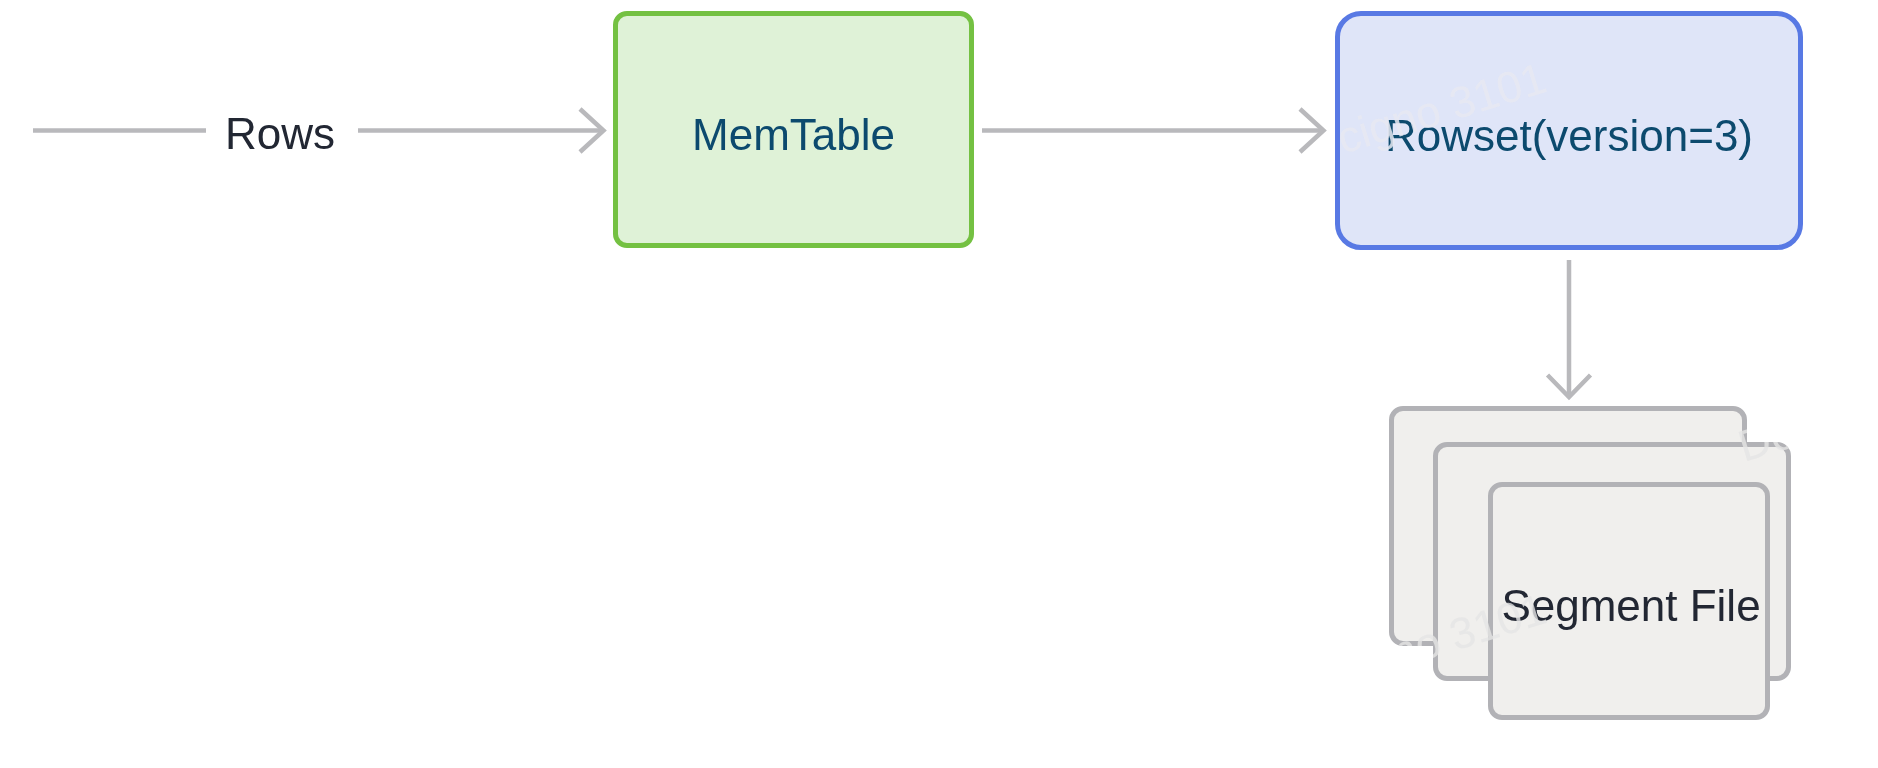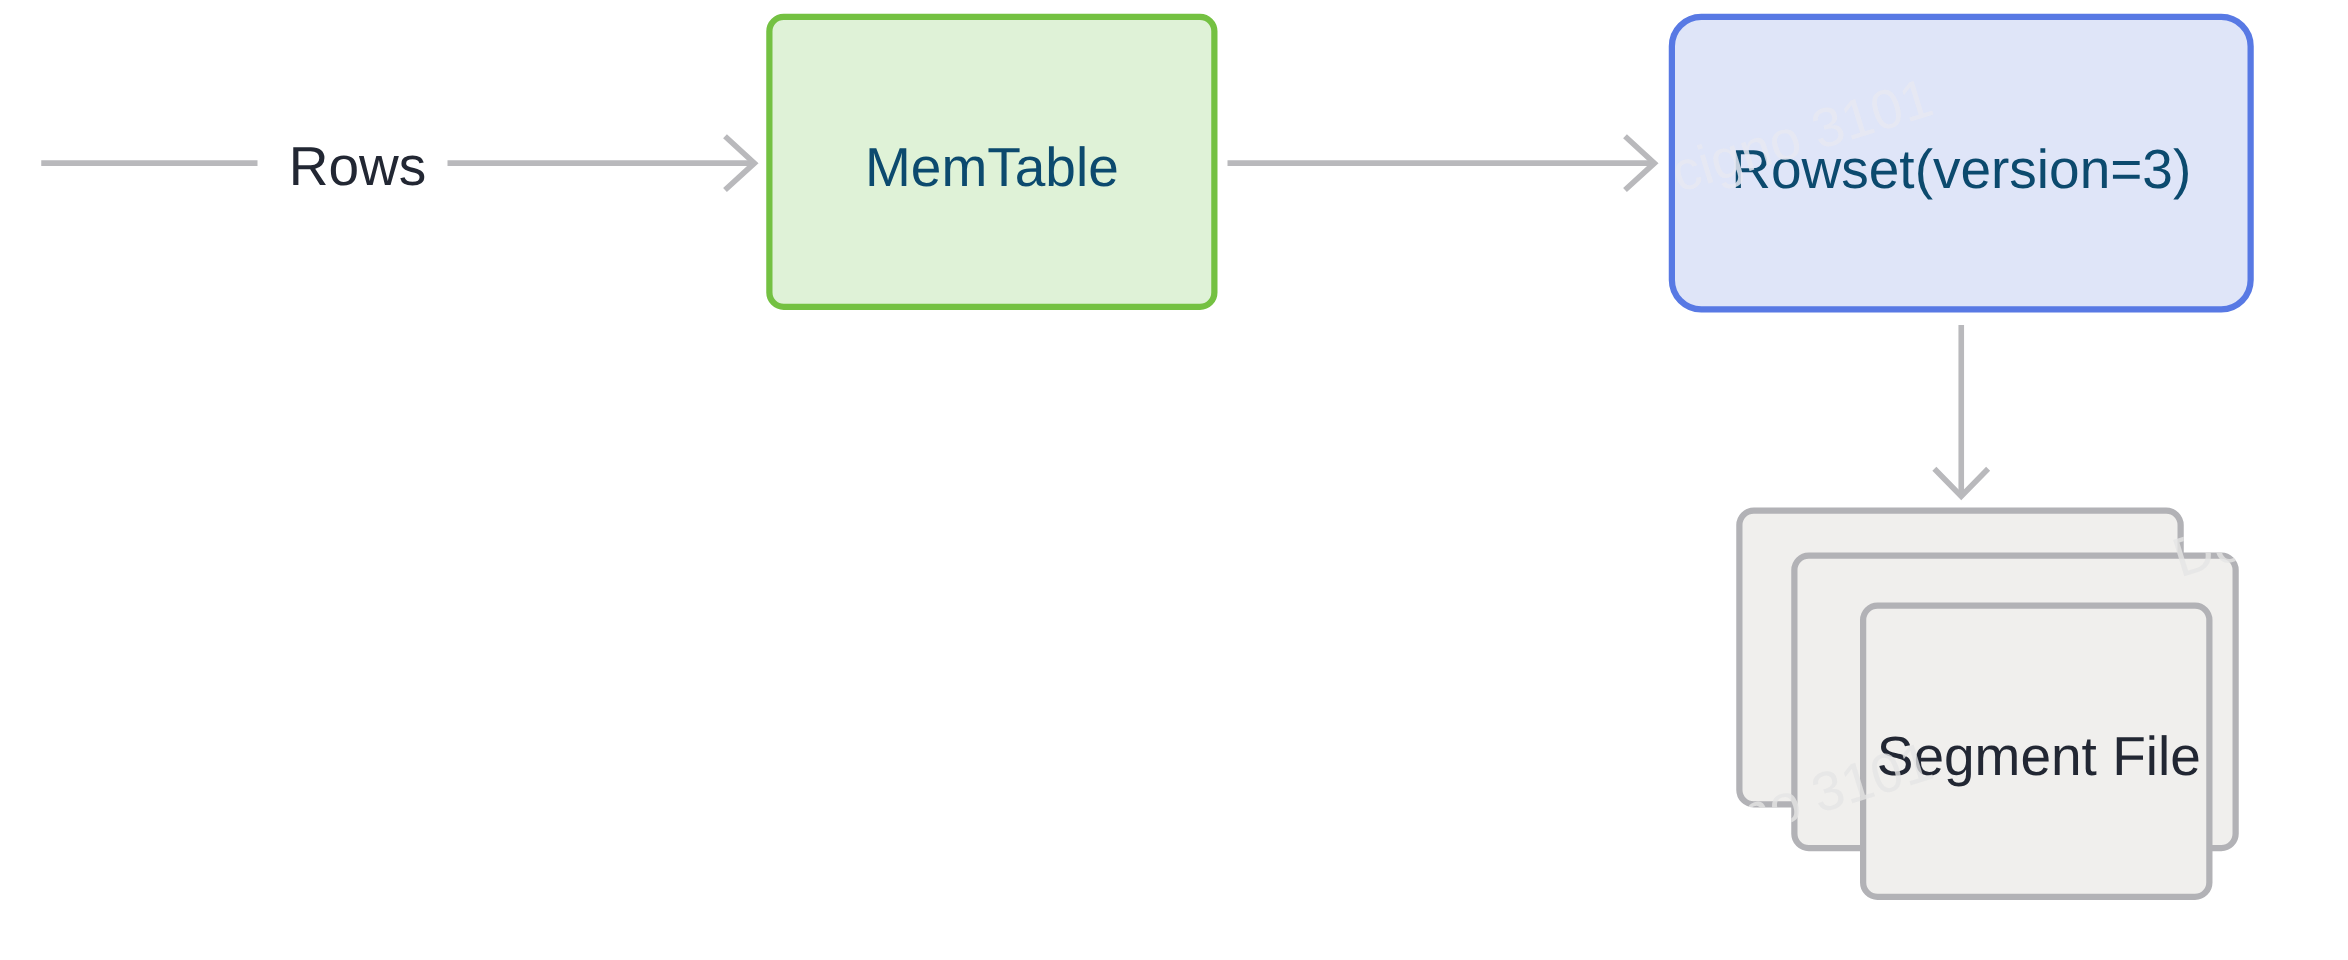"Rows" #rows { justify-content: flex-start -> flex-end }
